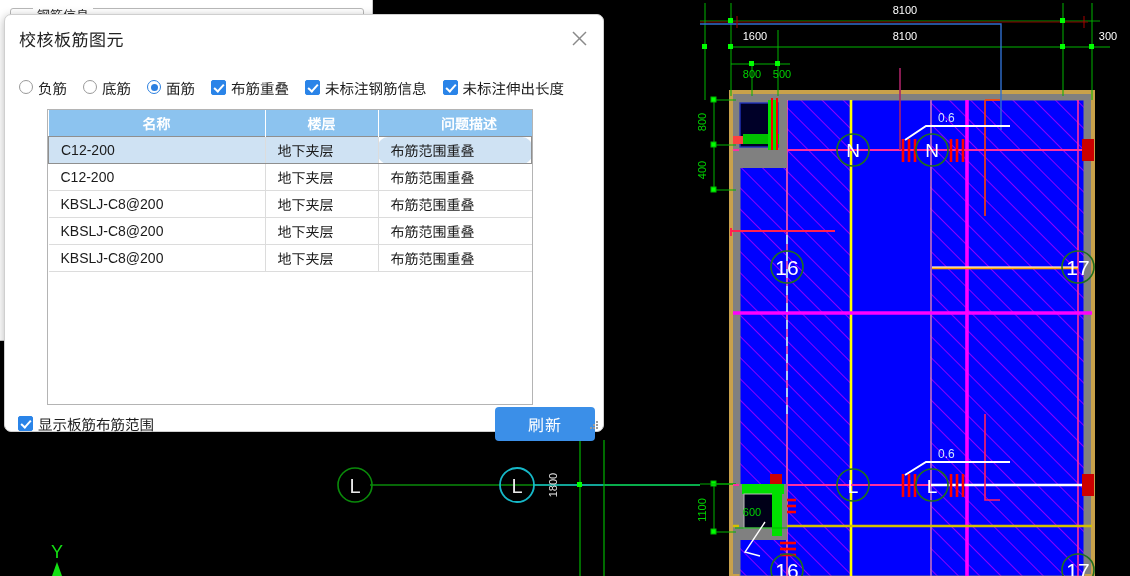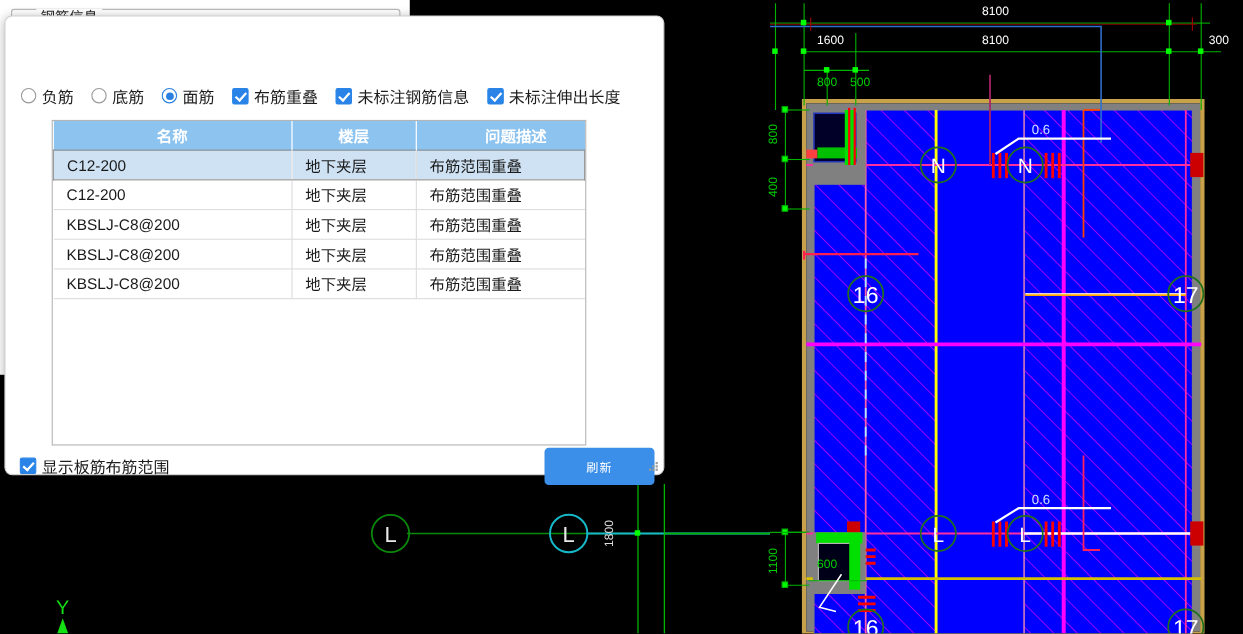"校核板筋图元" div.dlg-titlebar { html: none -> <div> <div>校核板筋图元</div> <div> <svg> <line></line> <line></line> </svg> </div> </div> }
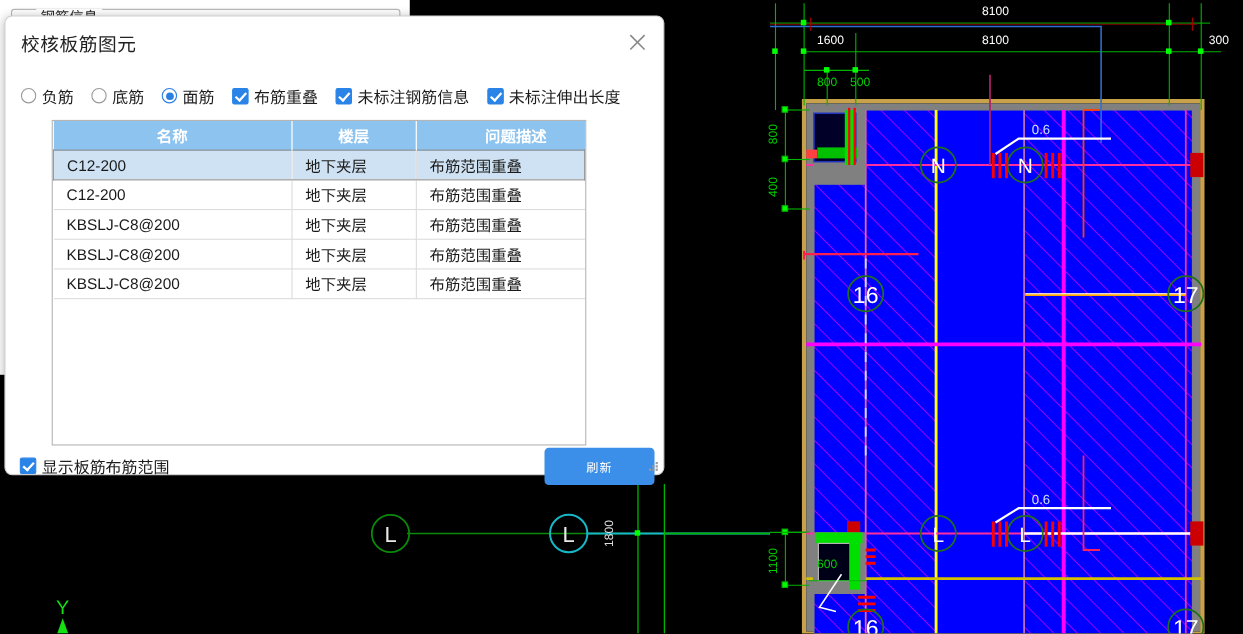"布筋范围重叠" table.grid td:last-child { border-radius: none -> 10px }
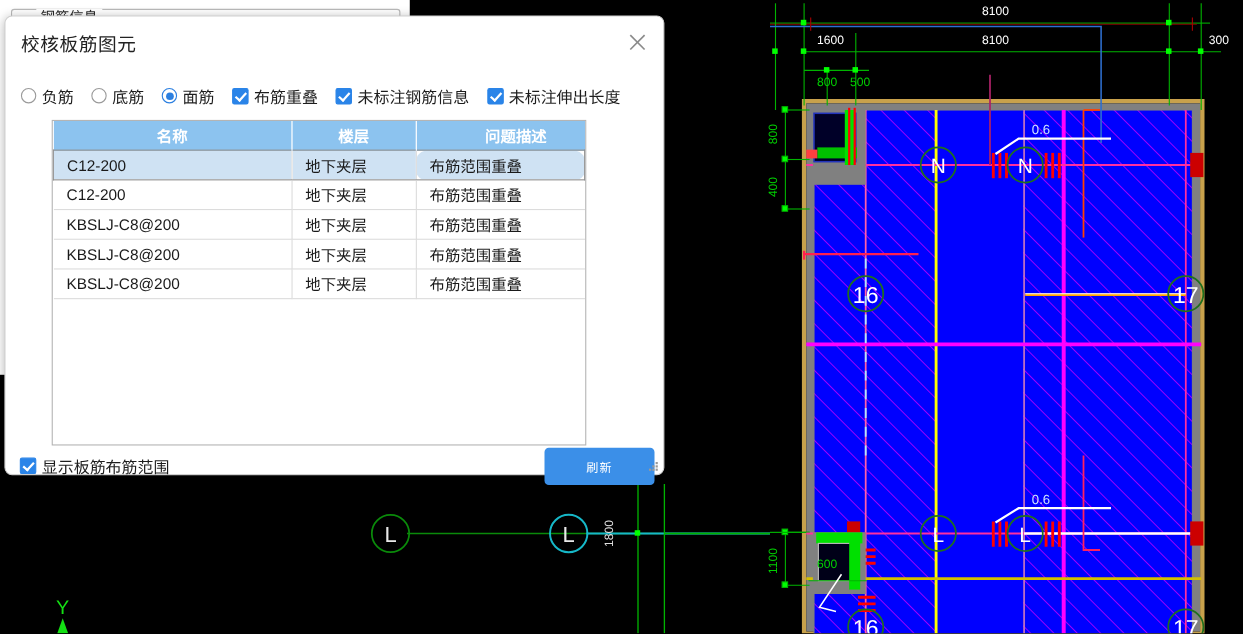"刷新" .btn-refresh { font-size: 11px -> 16px }
